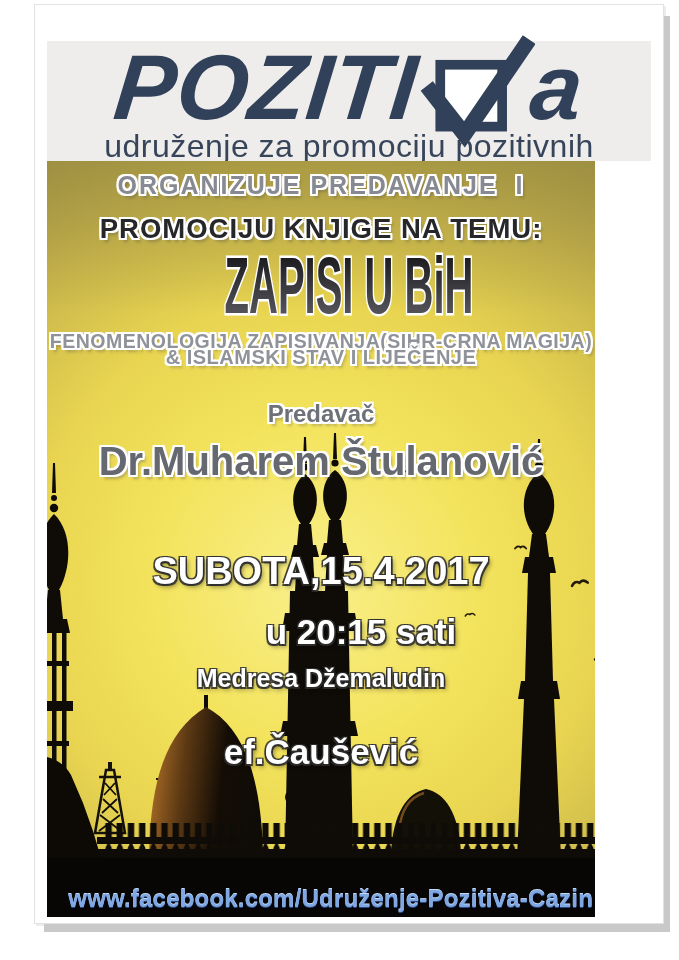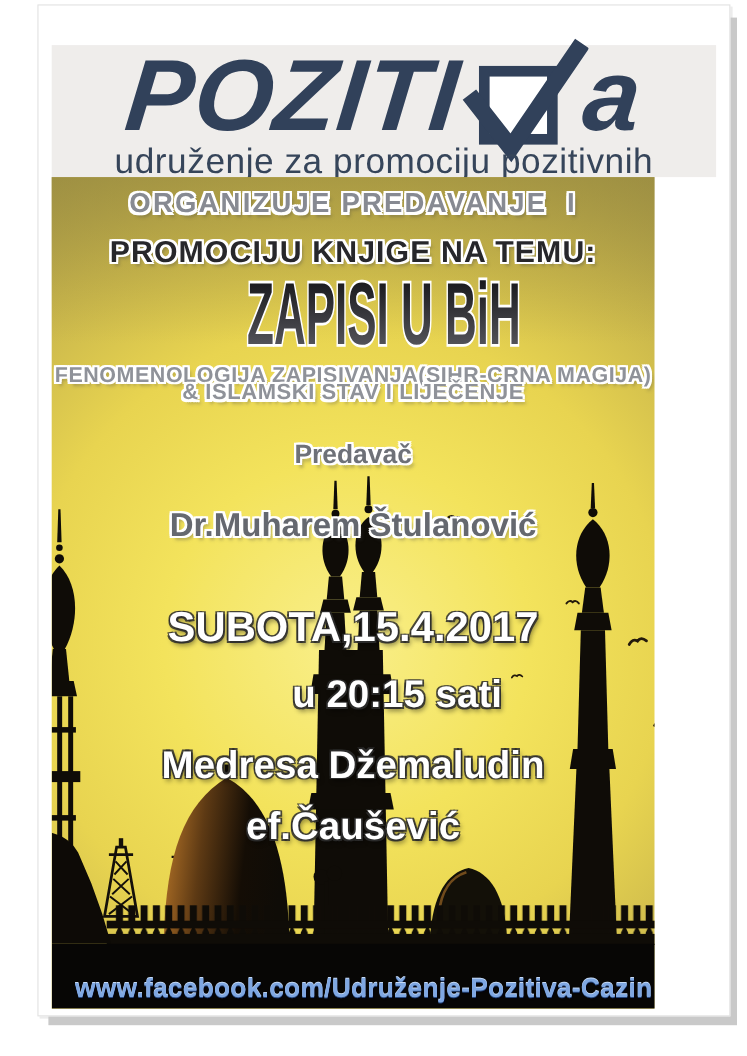"Dr.Muharem Štulanović" .lect-name { font-size: 30px -> 40px; top: 300px -> 278px }
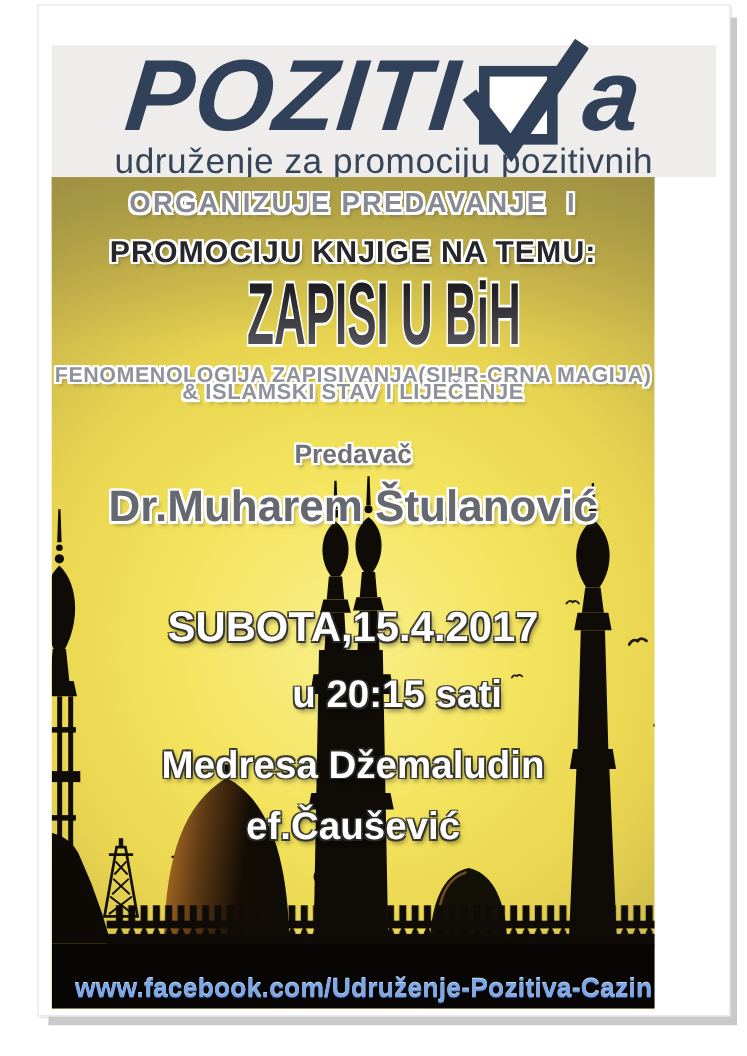"Medresa Džemaludin" .venue1 { font-size: 35px -> 25px; top: 516px -> 504px }
